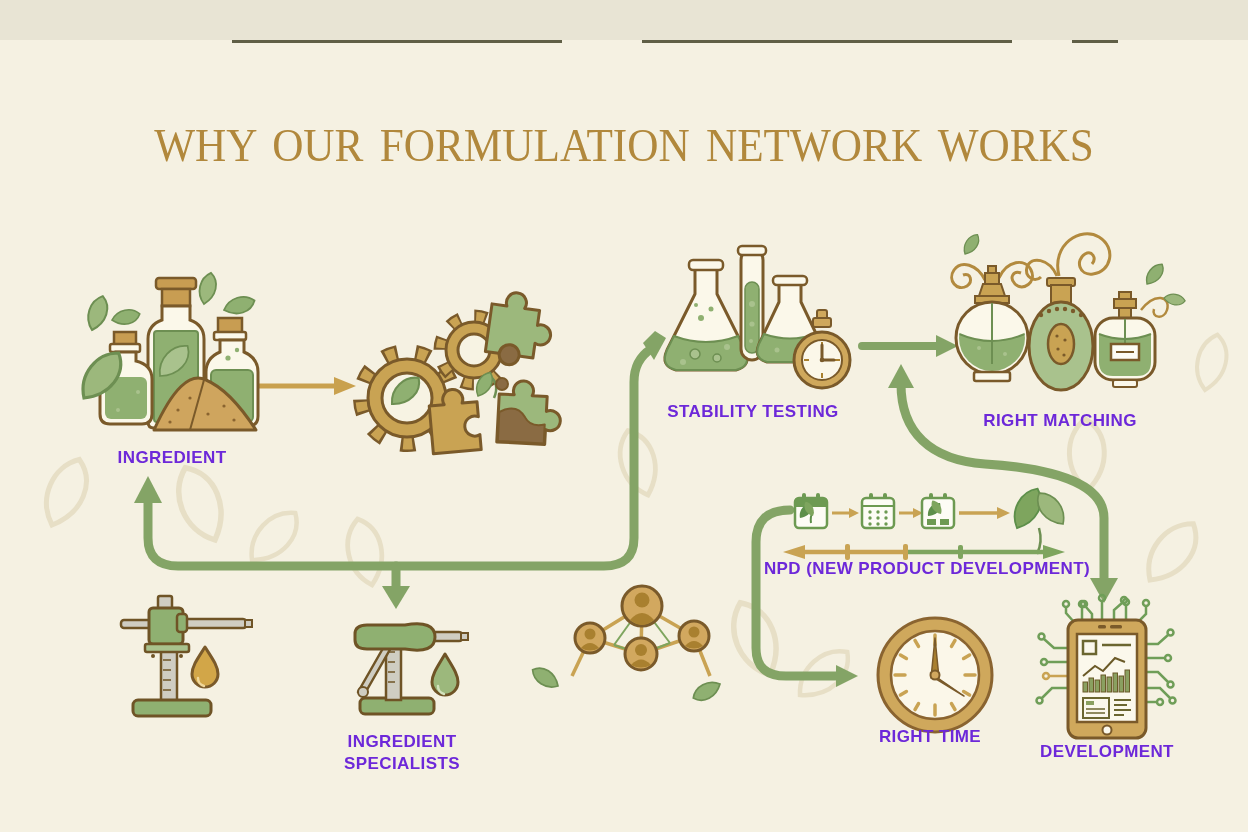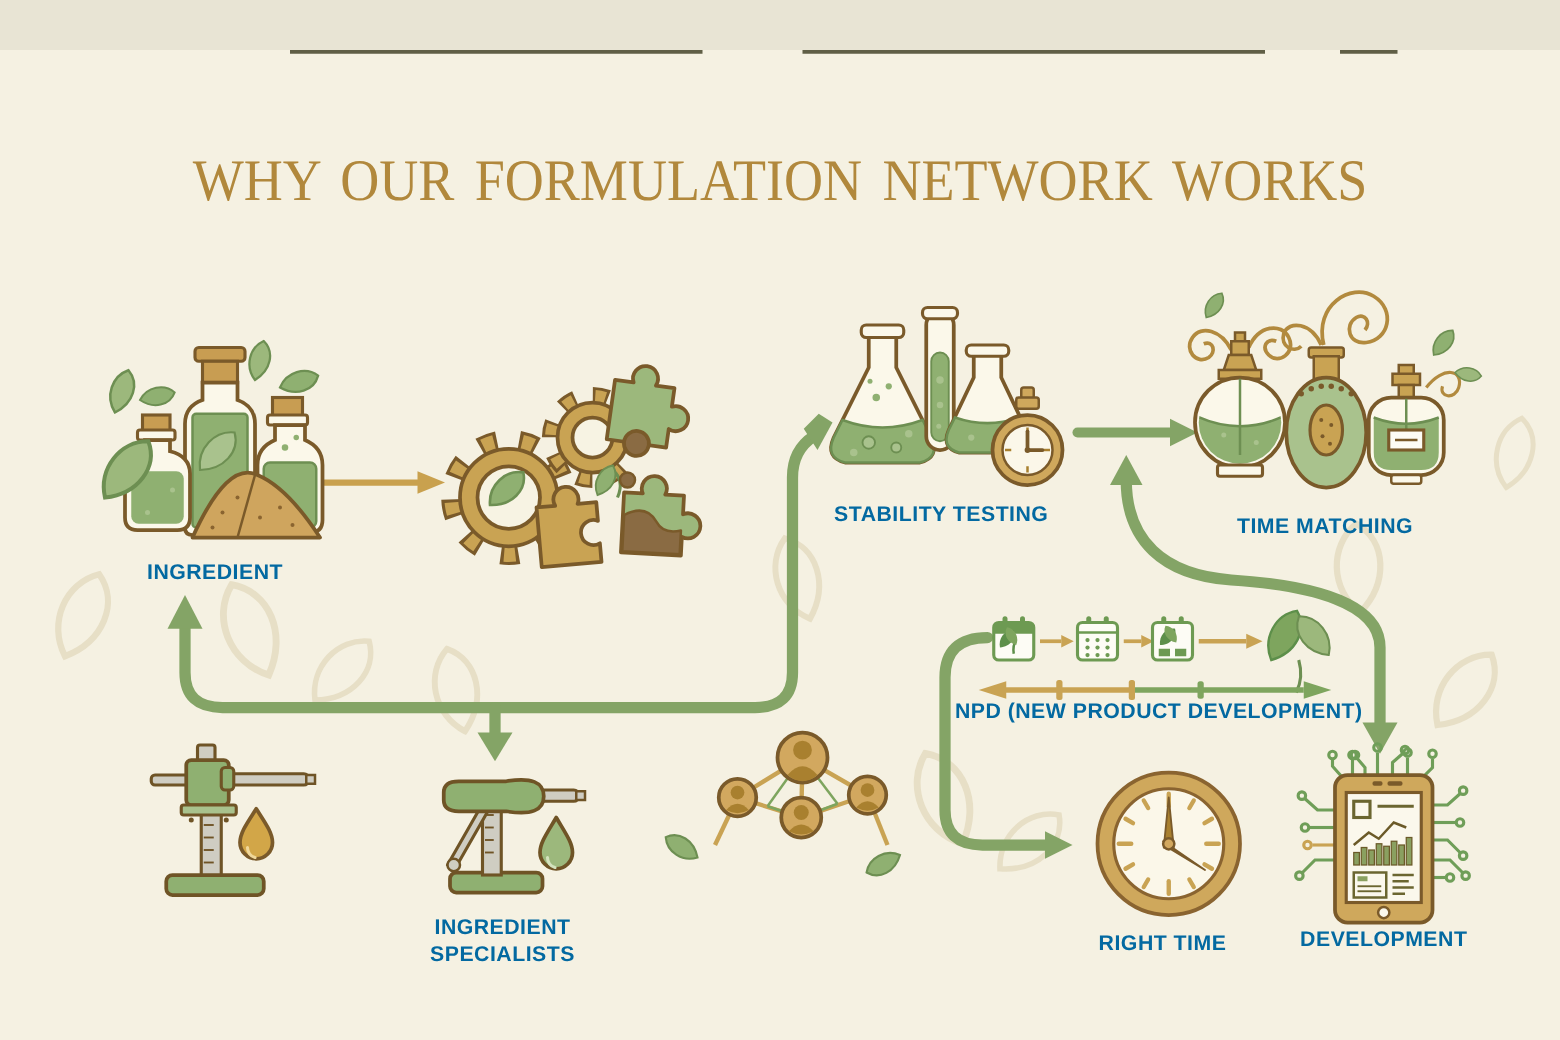"STABILITY TESTING" .lbl { color: #0369a1 -> #6d28d9 }
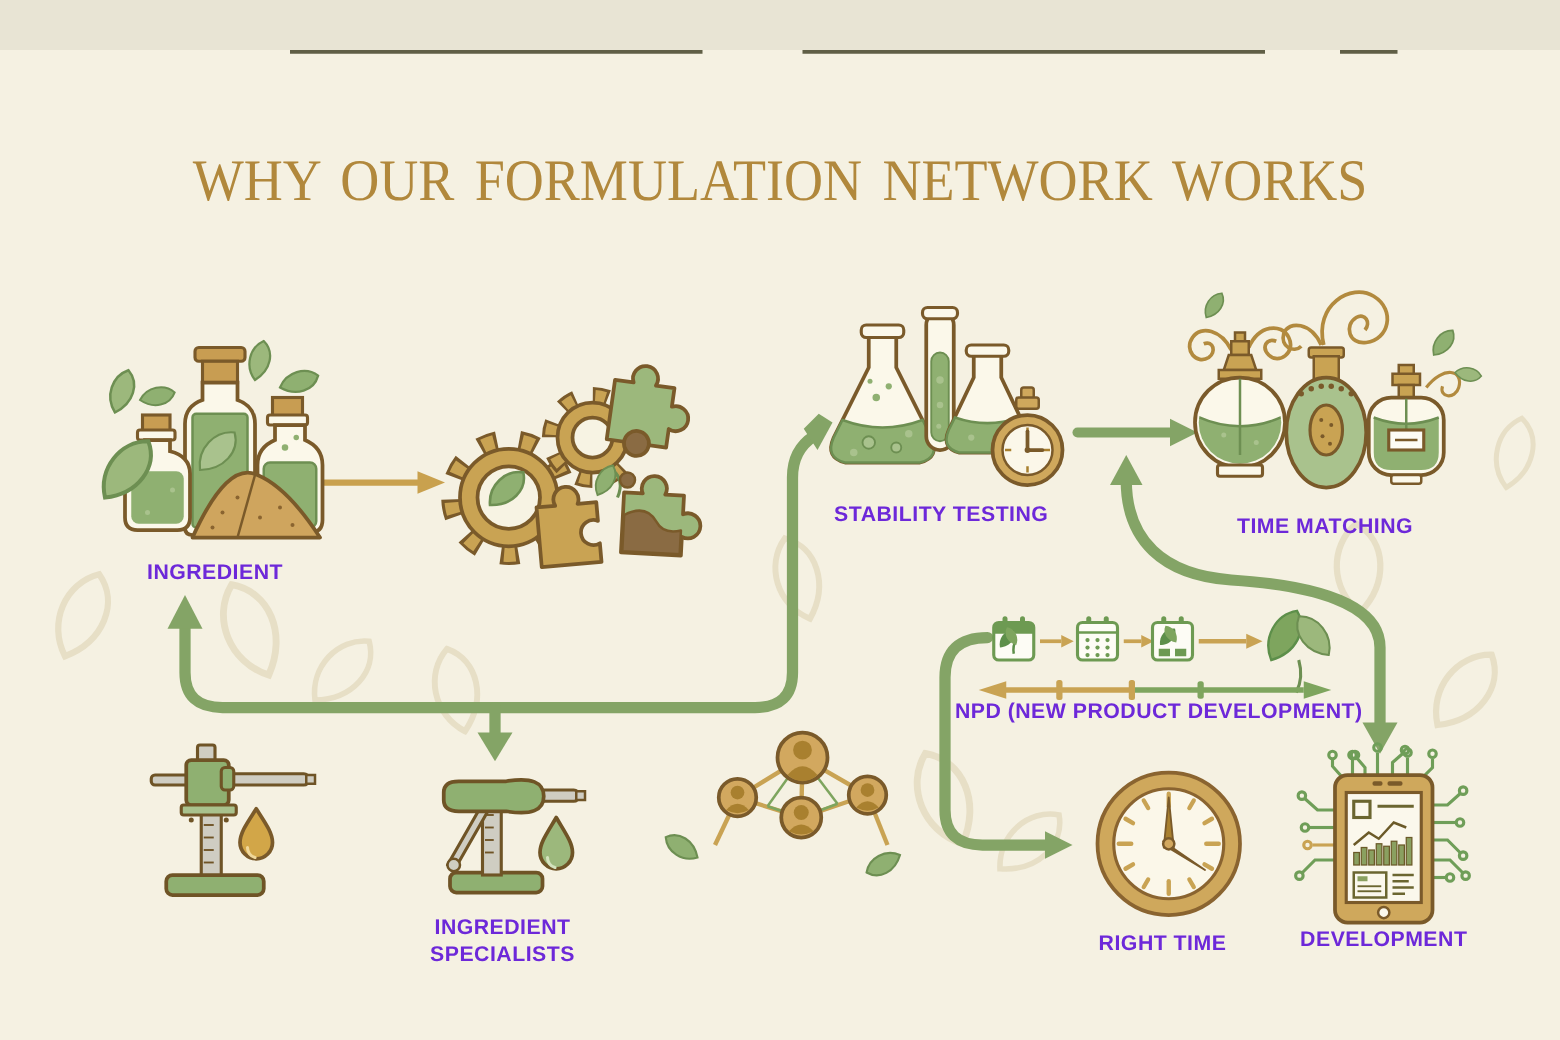"TIME MATCHING" div.lbl { text: TIME -> RIGHT }
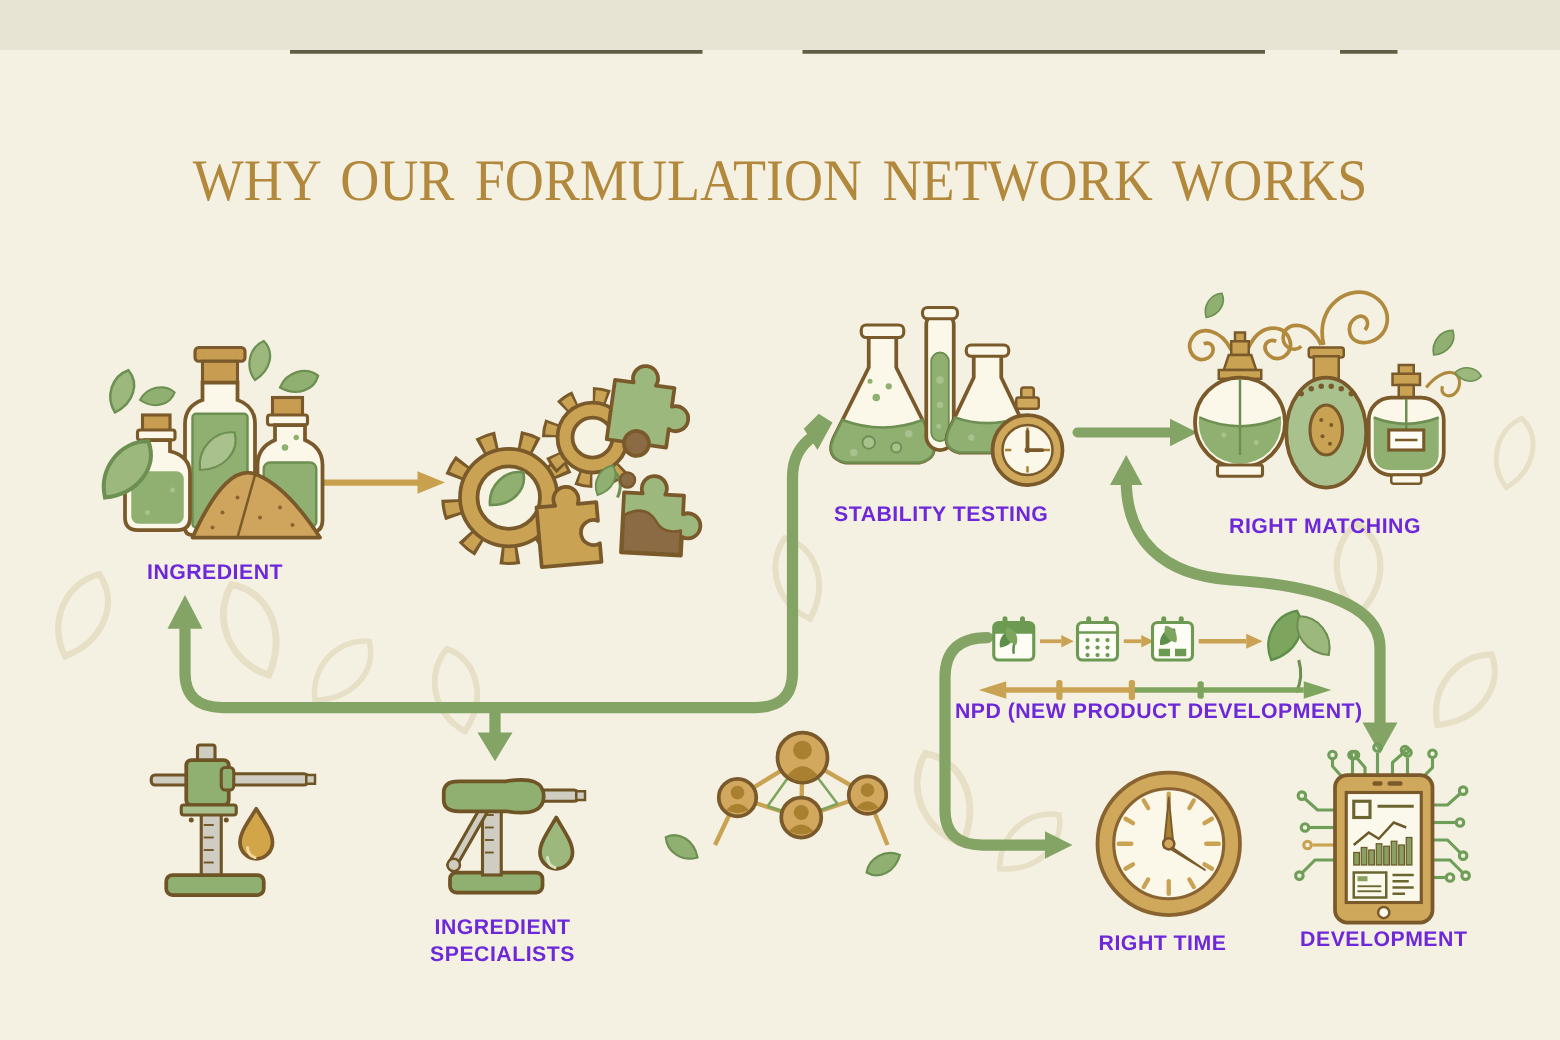"RIGHT TIME" div.lbl { top: 704px -> 686px }
